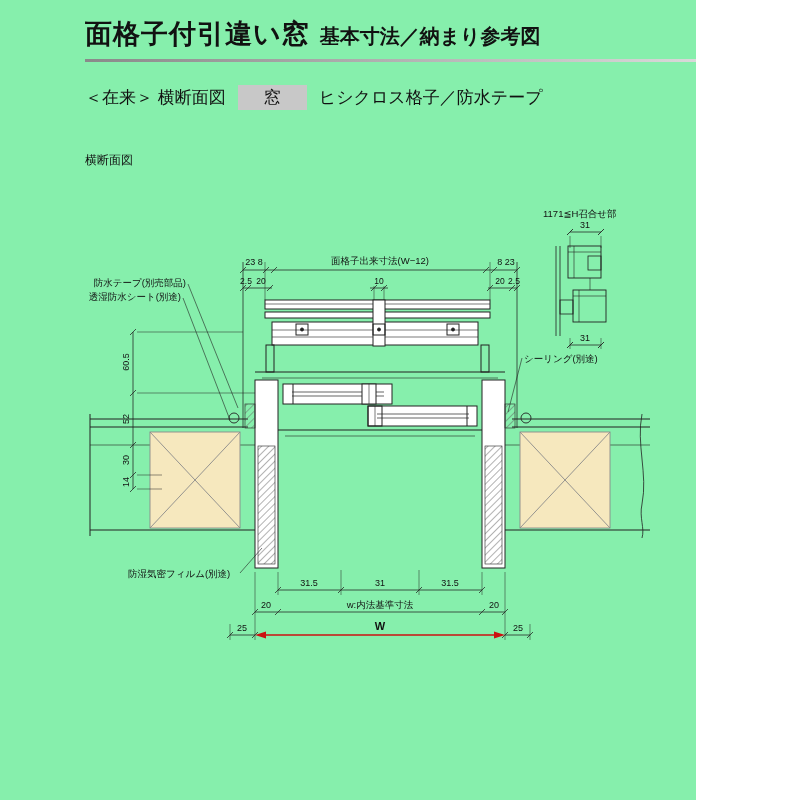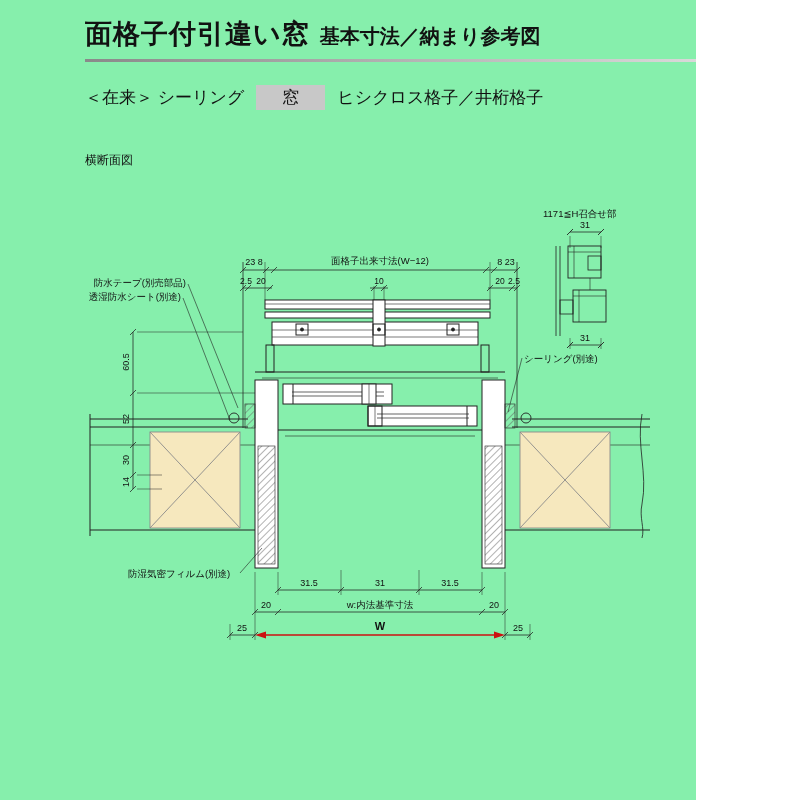"＜在来＞ シーリング" span { text: シーリング -> 横断面図 }
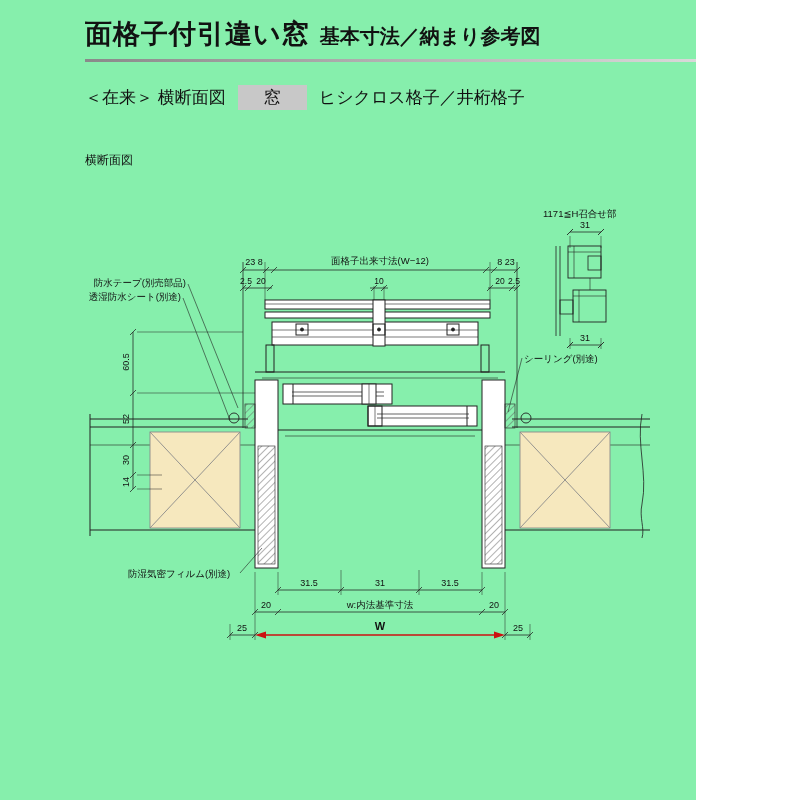"ヒシクロス格子／井桁格子" span { text: 井桁格子 -> 防水テープ }
